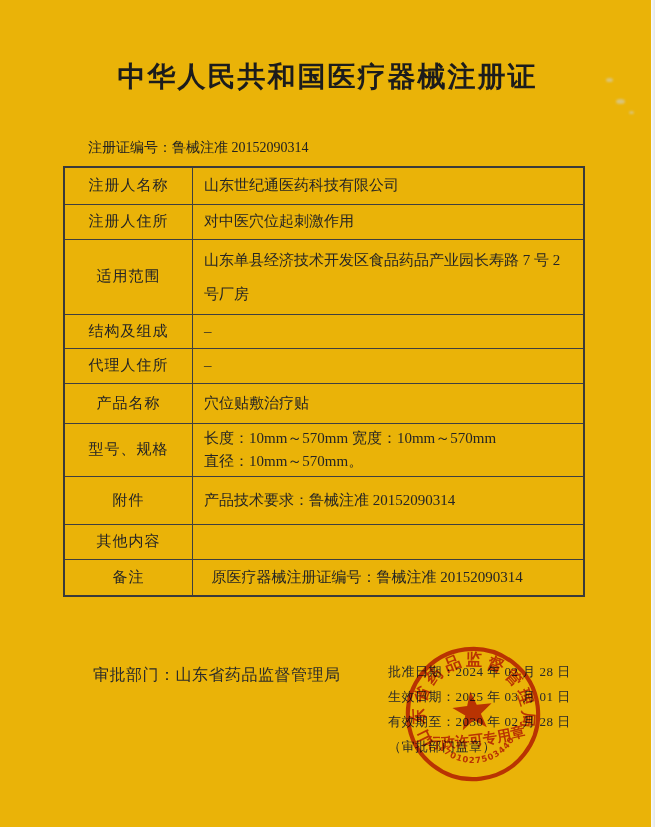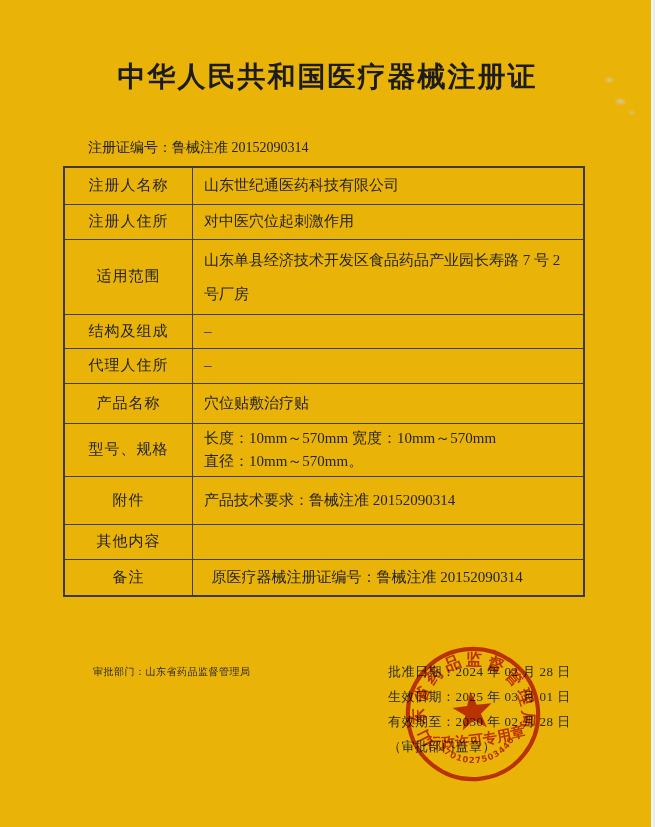"审批部门：山东省药品监督管理局" .dept-line { font-size: 10px -> 16px }
